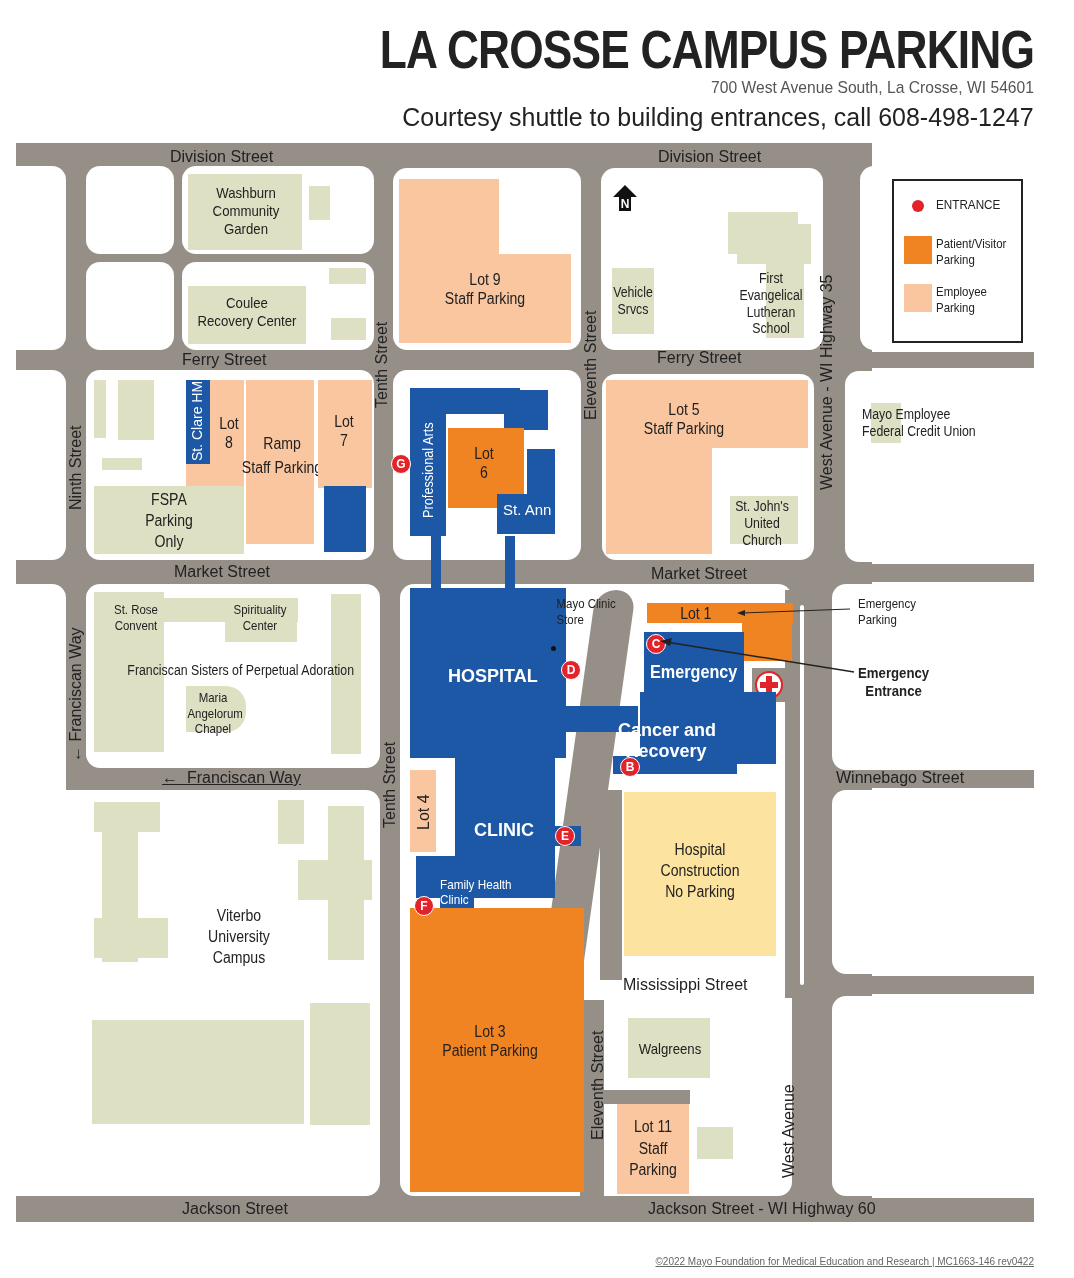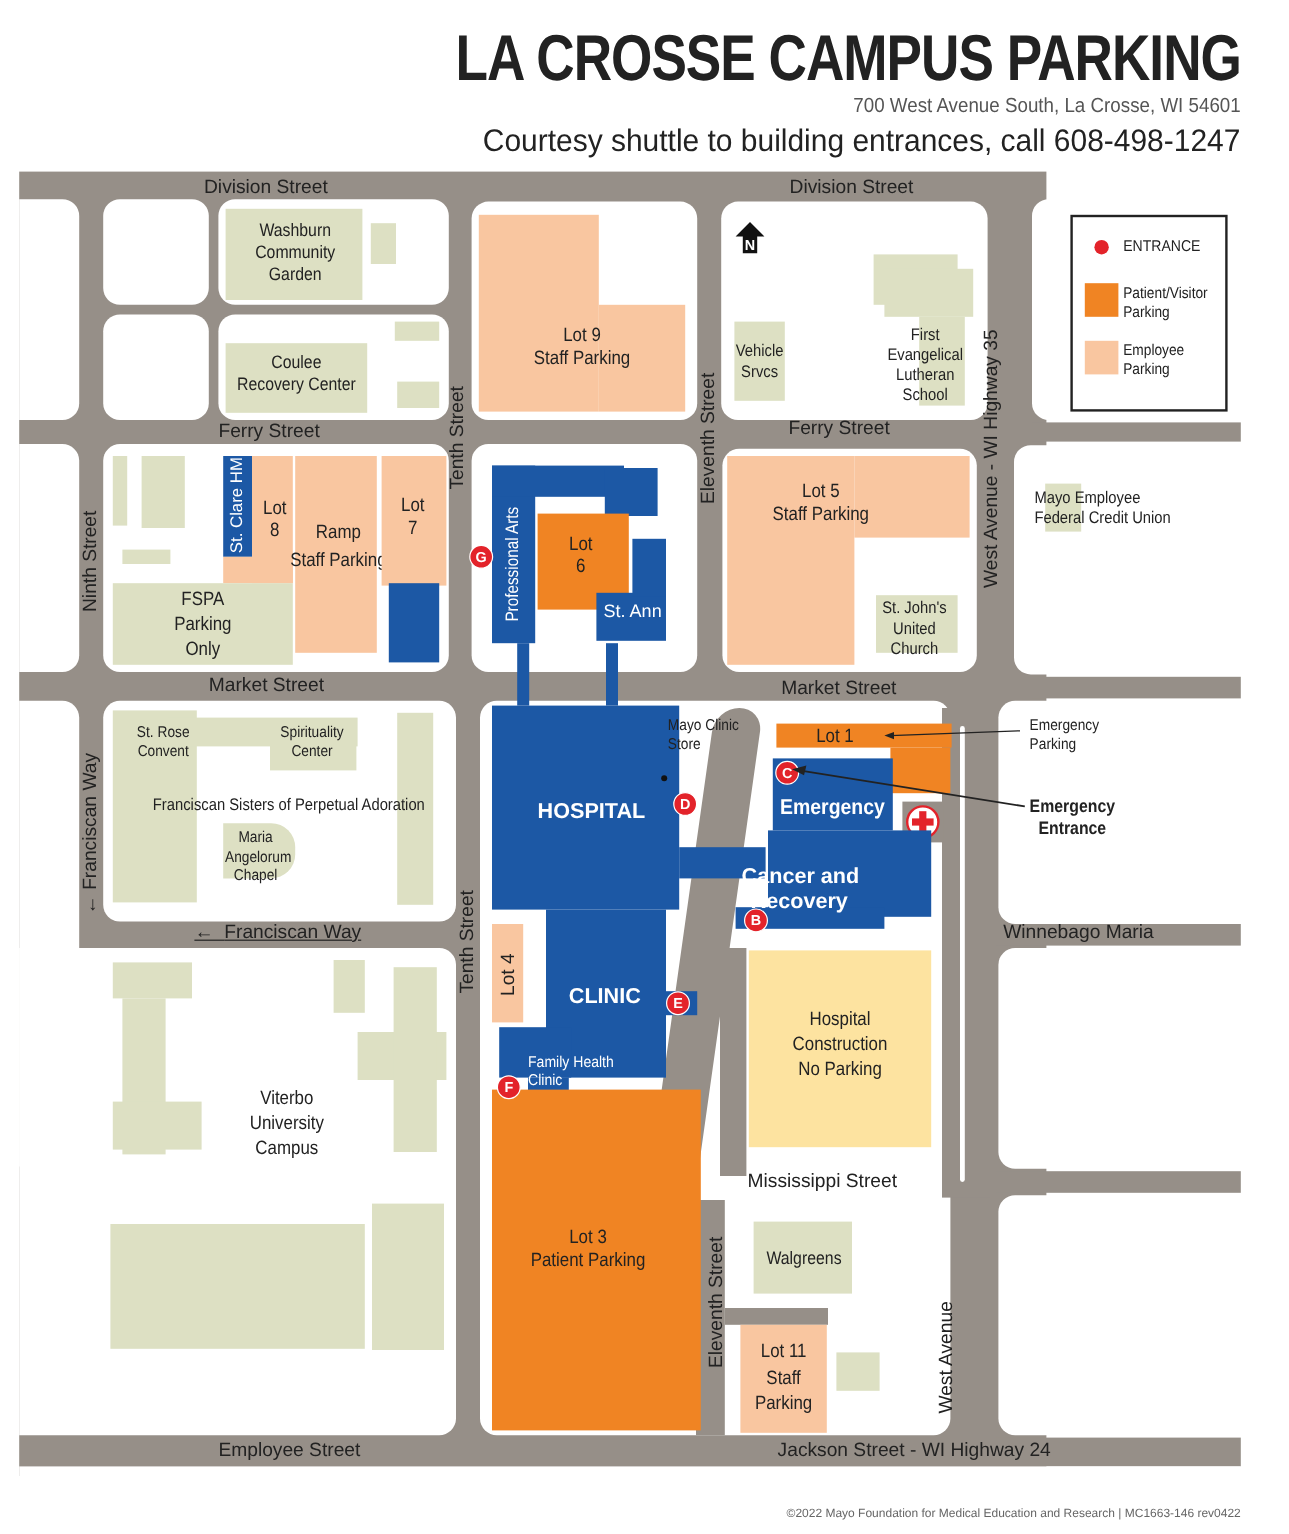"Winnebago Maria" div.slbl { text: Maria -> Street }
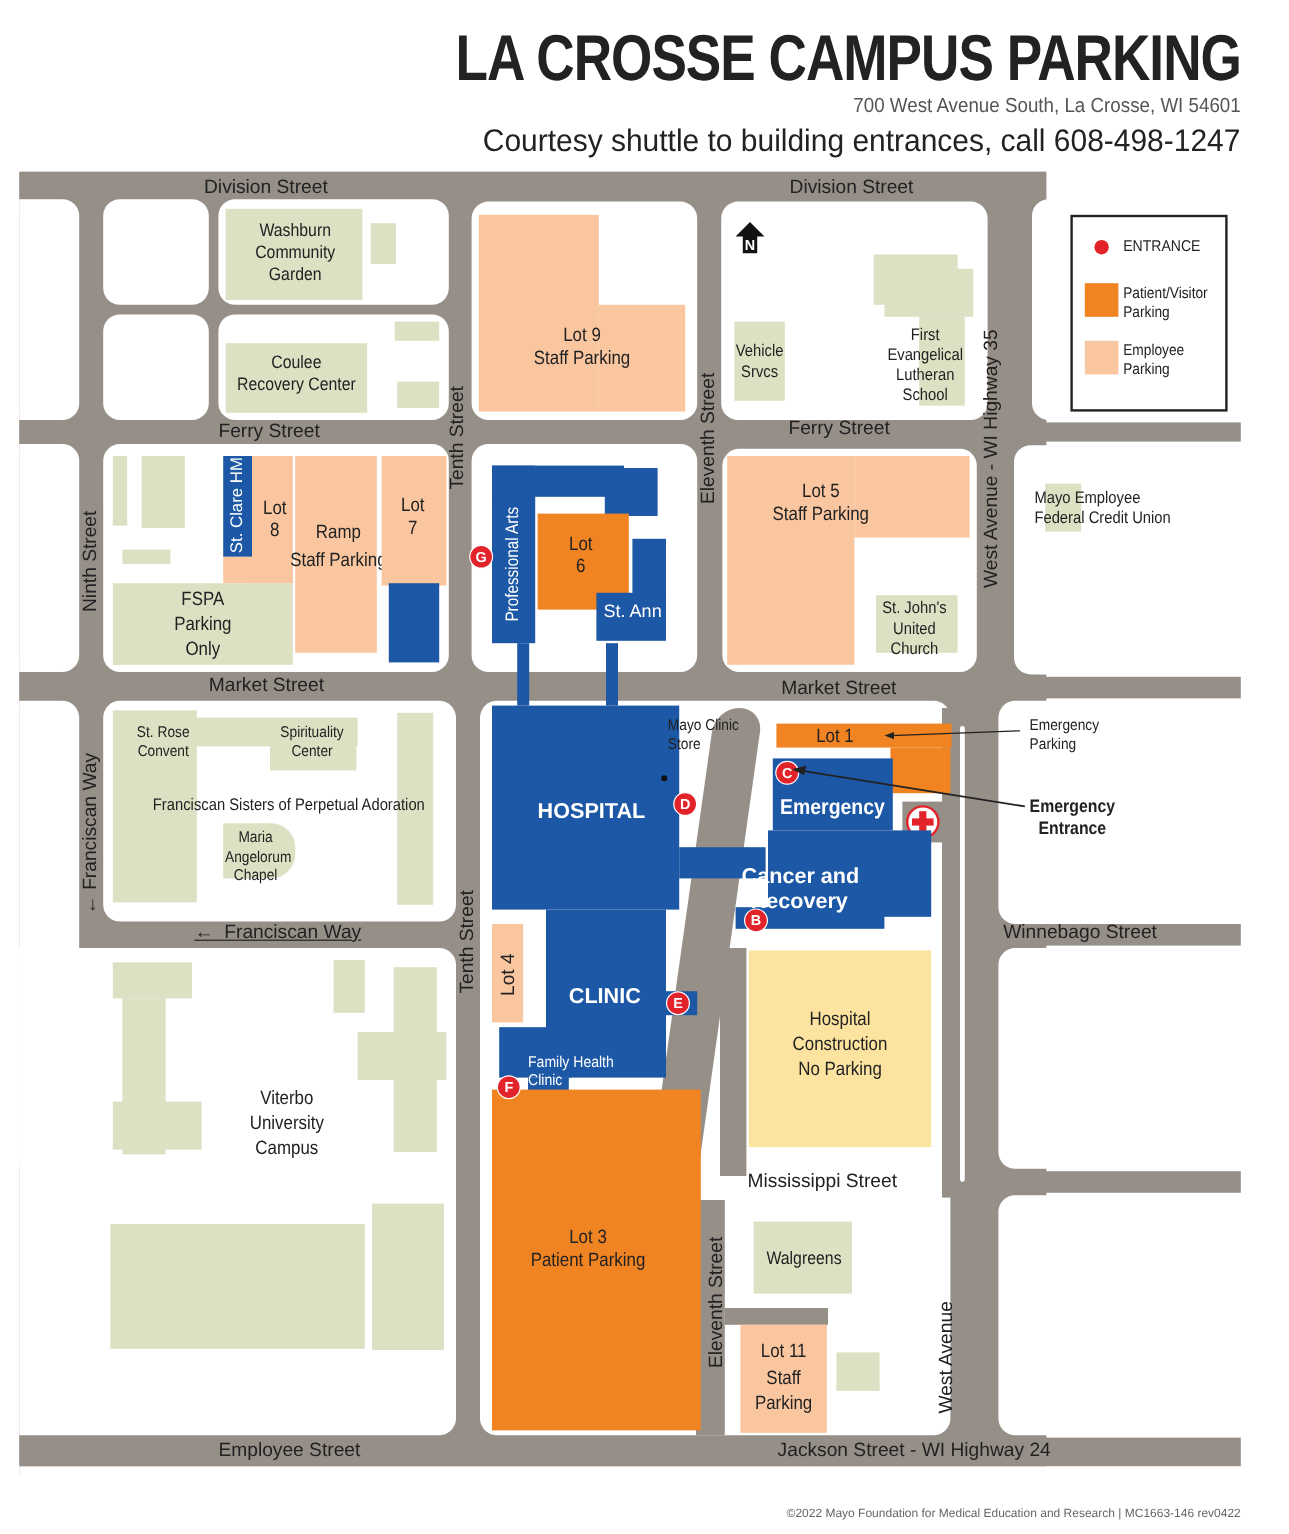"Employee Street" div.slbl { text: Employee -> Jackson }
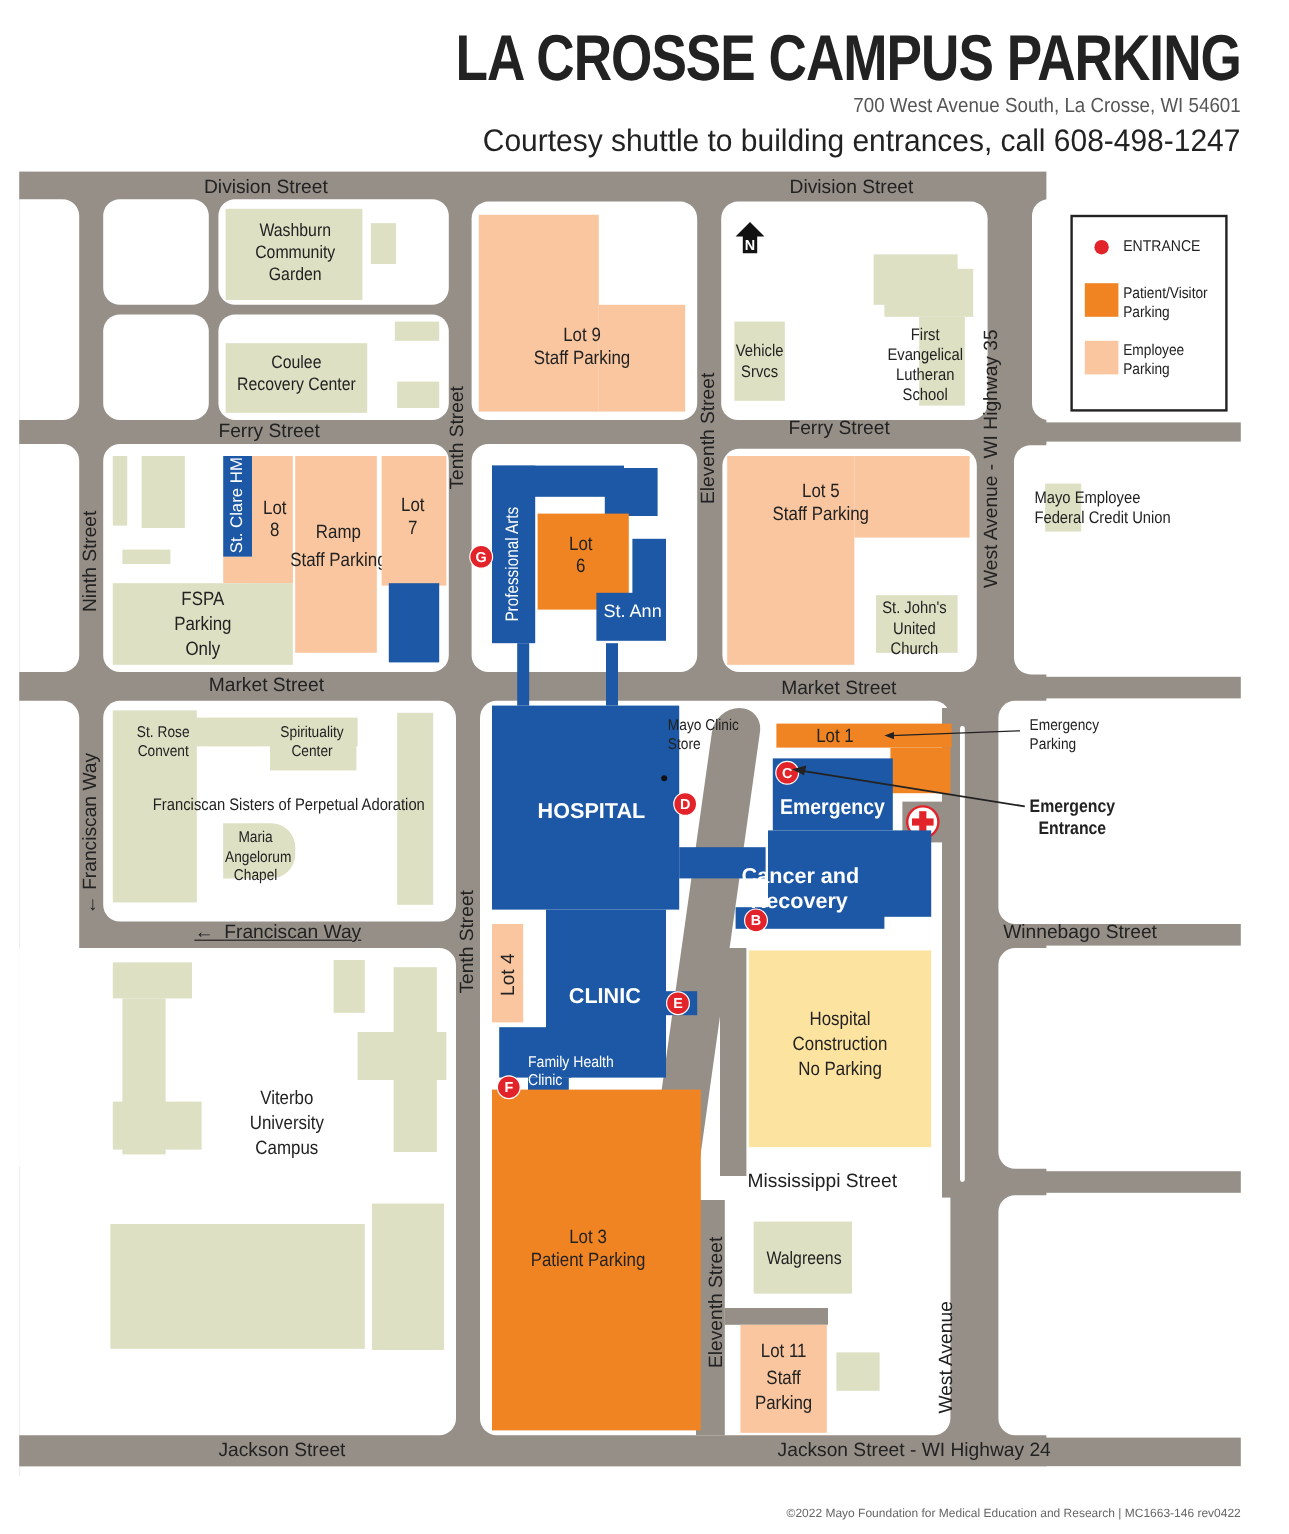"Jackson Street - WI Highway" div.slbl { text: 24 -> 60 }
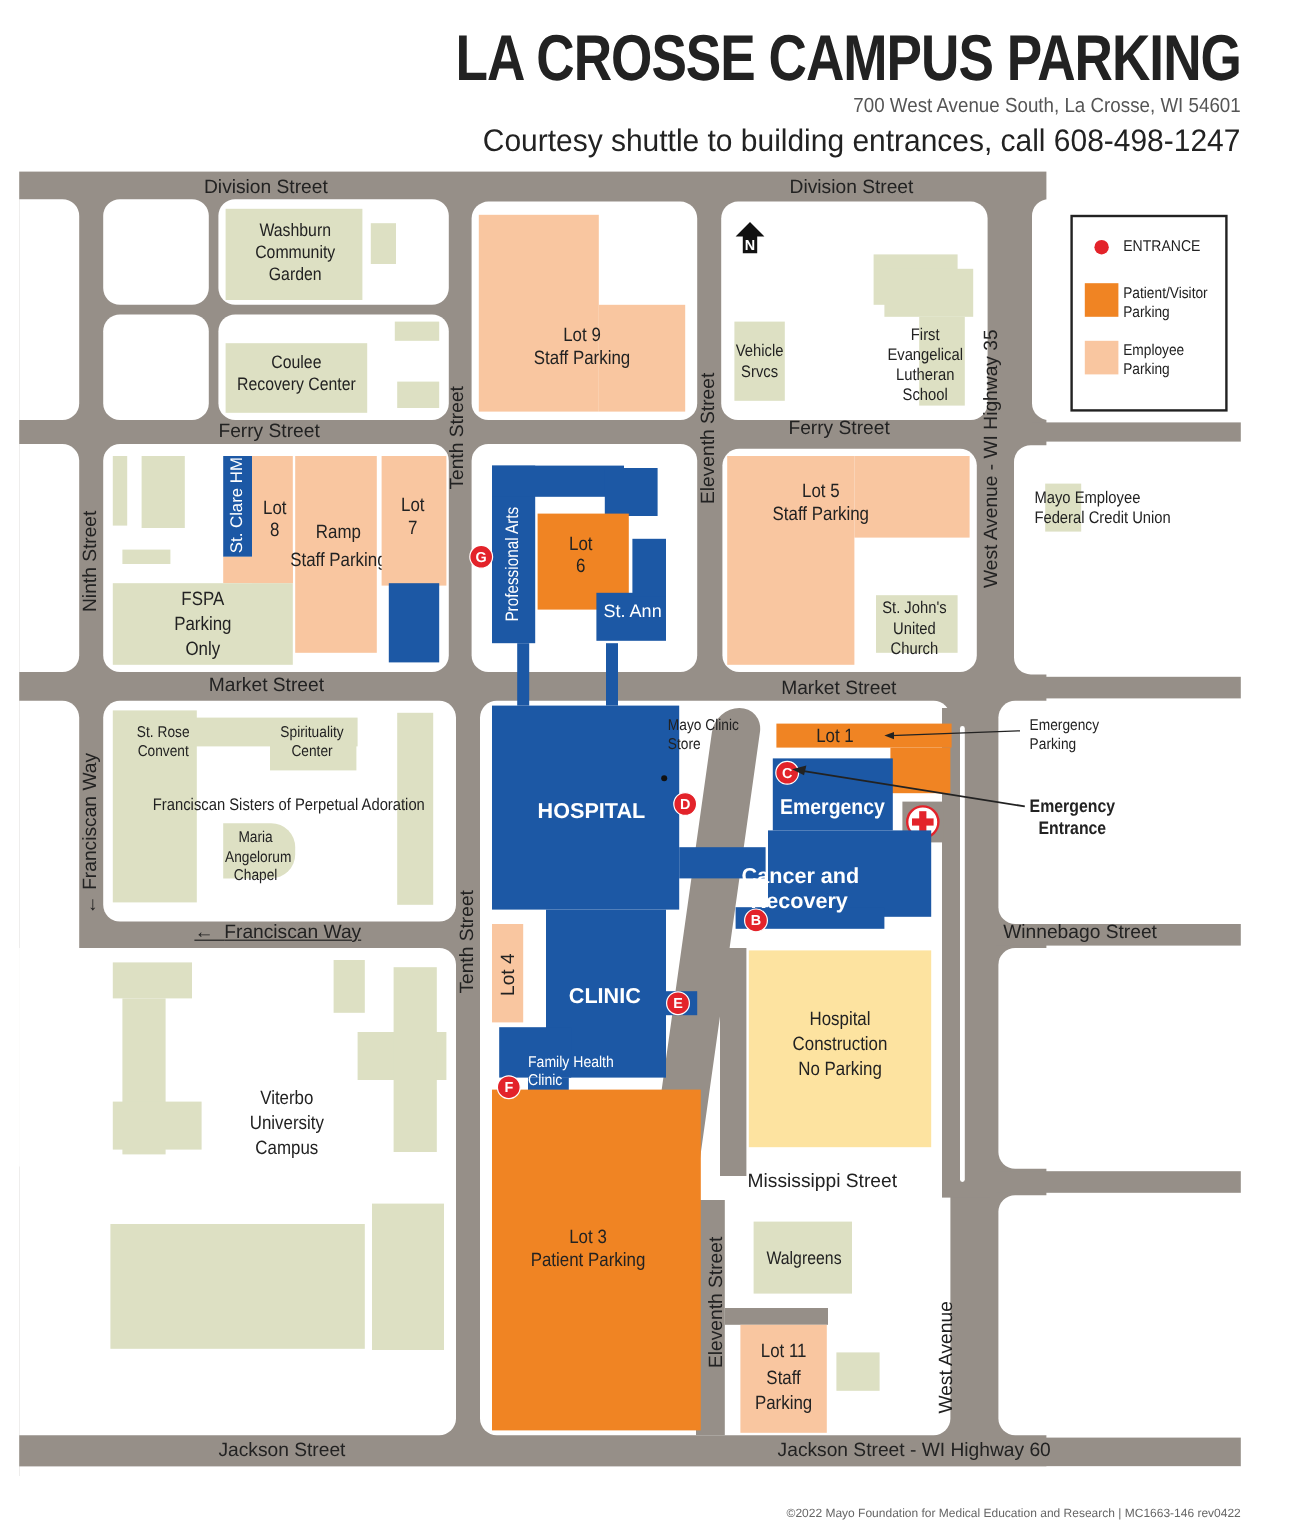"©2022 Mayo Foundation for Medical" .footer { text-decoration: none -> underline }
